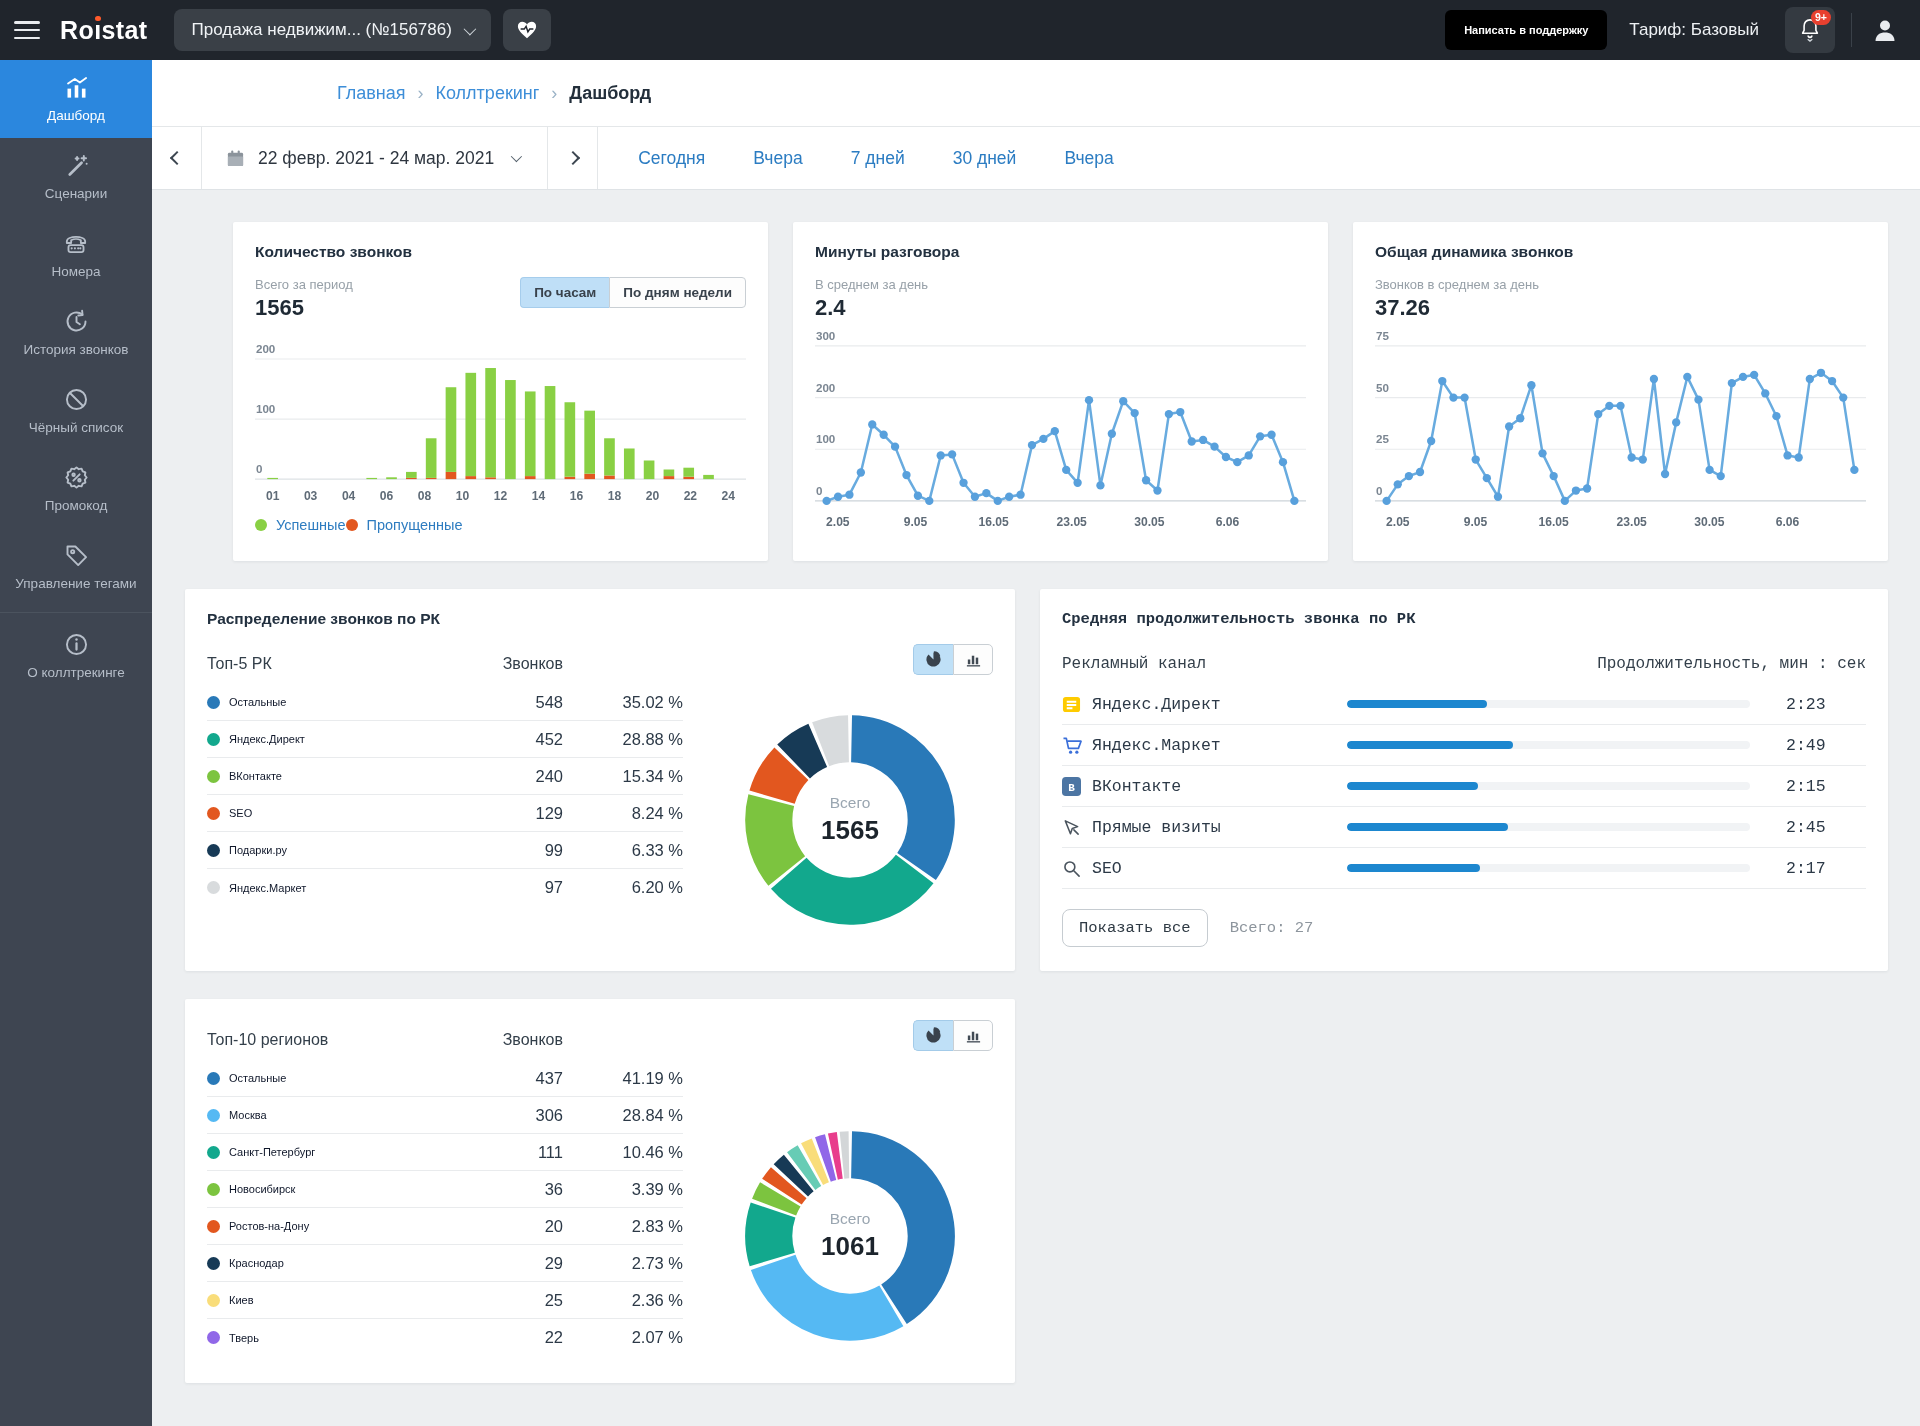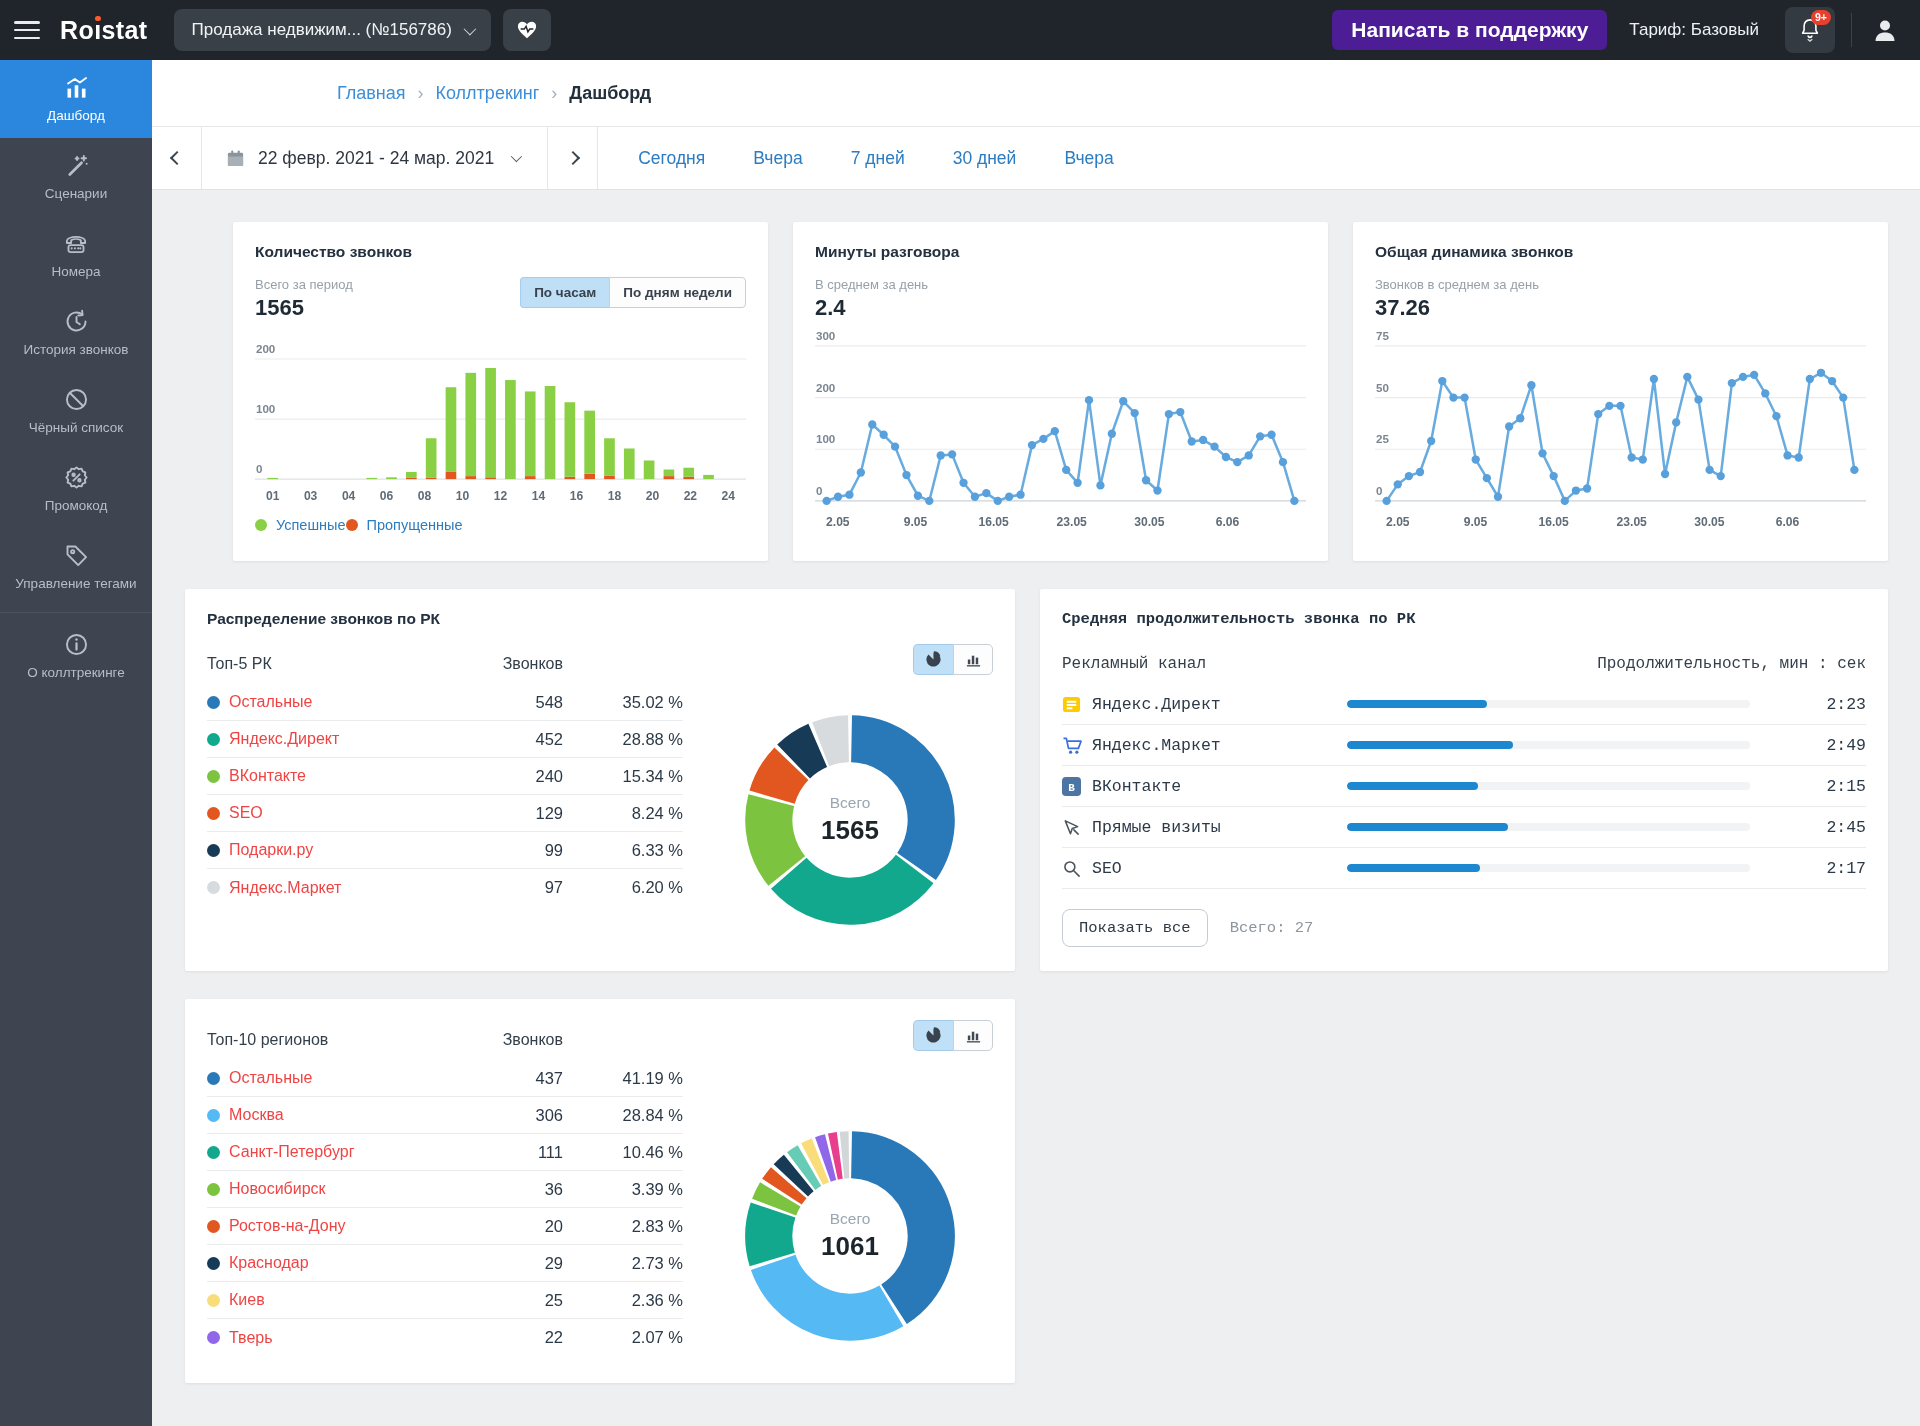"Написать в поддержку" .support-btn { background: #4c1d95 -> #000000; font-size: 21px -> 11px }
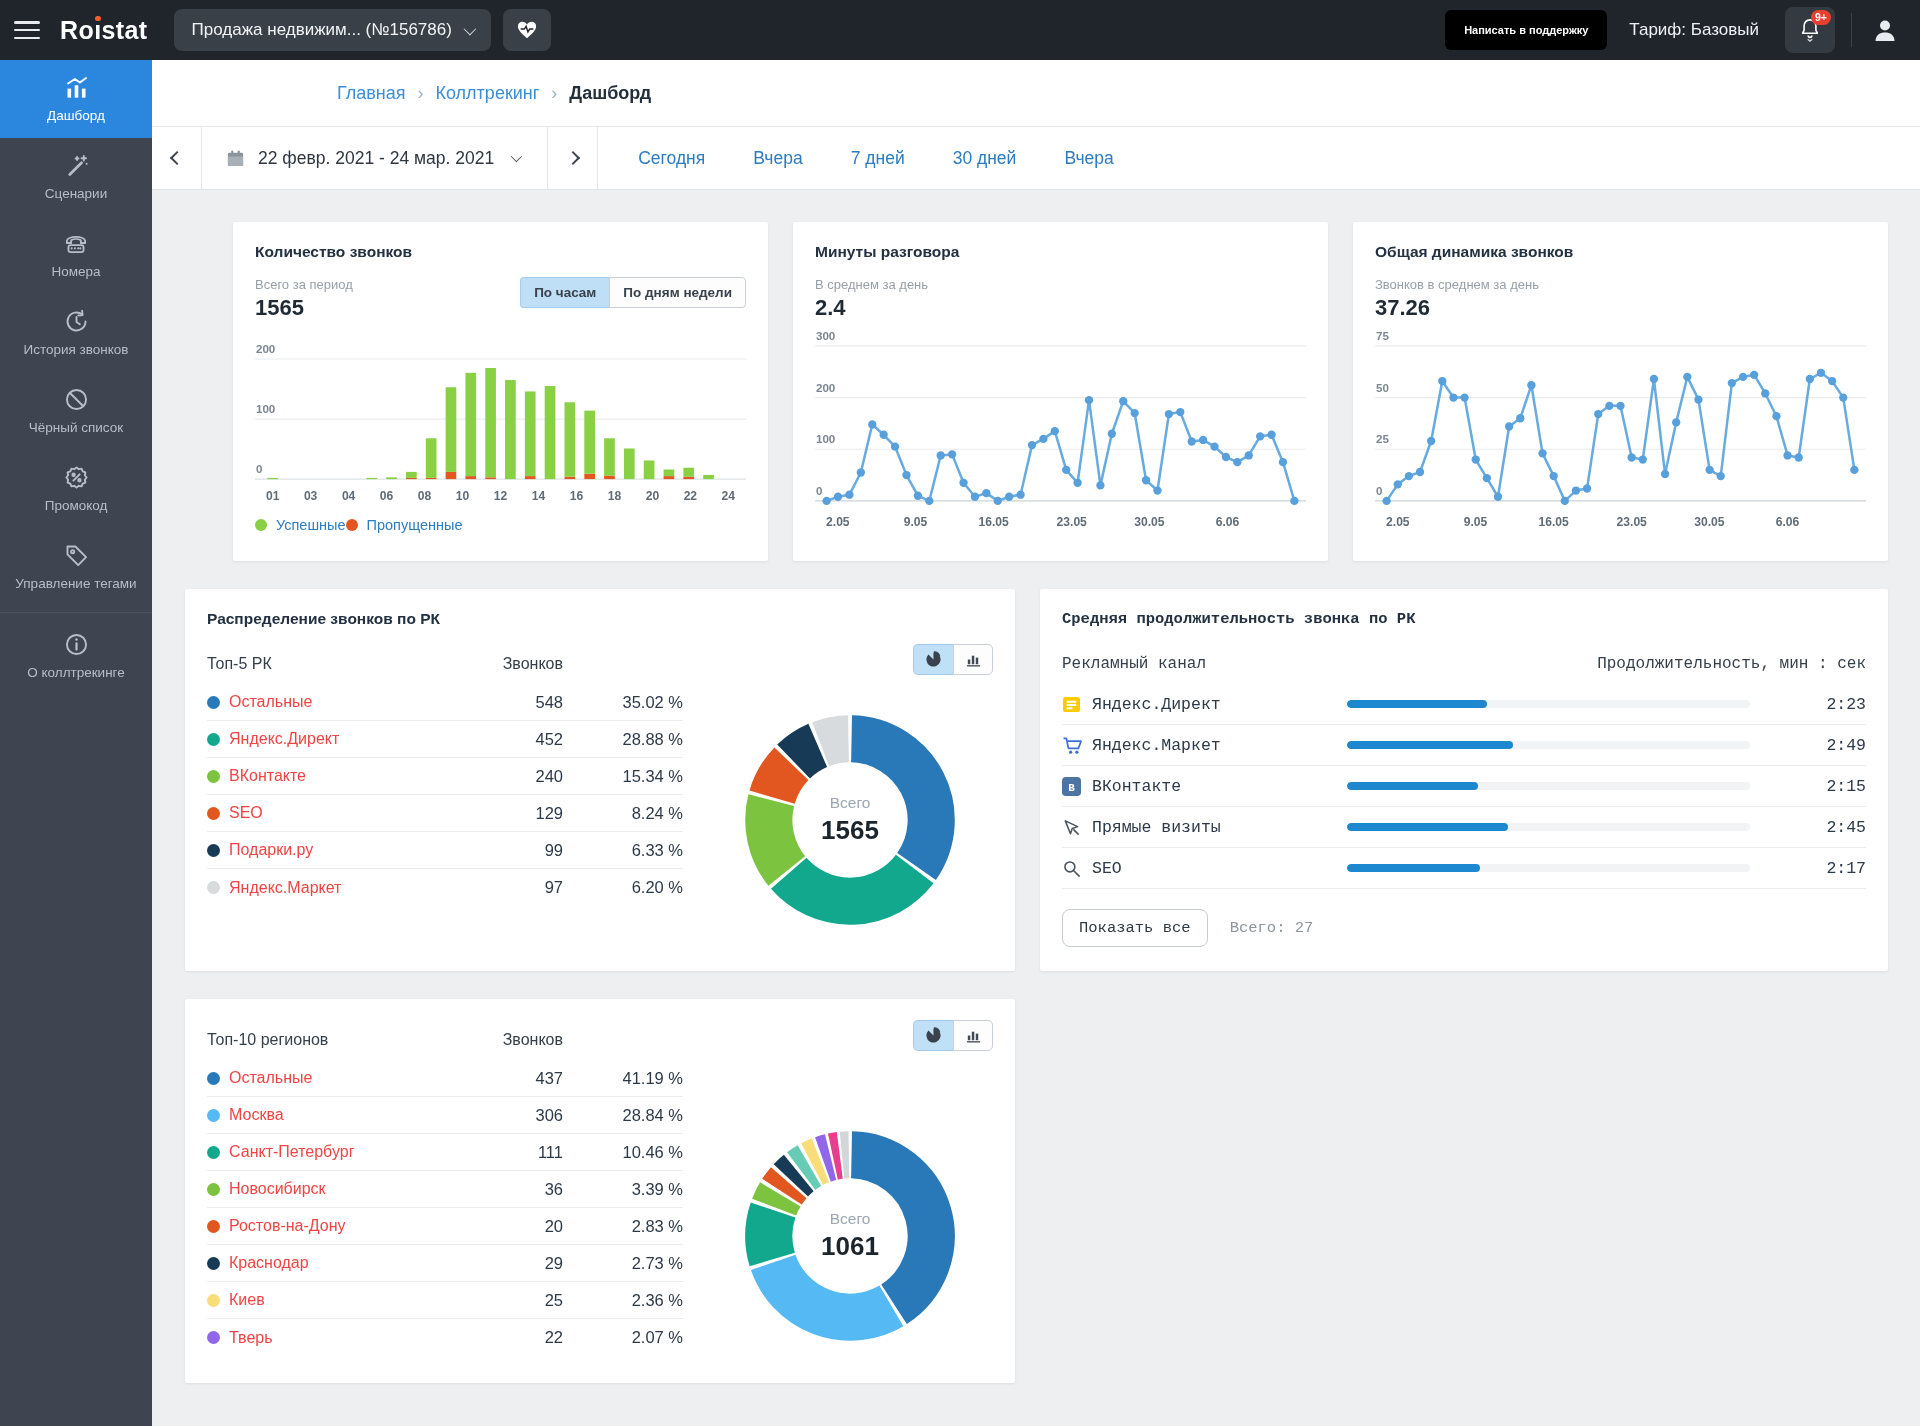"Остальные" .tname { color: #ef4444 -> #0f172a; font-size: 16px -> 11px }
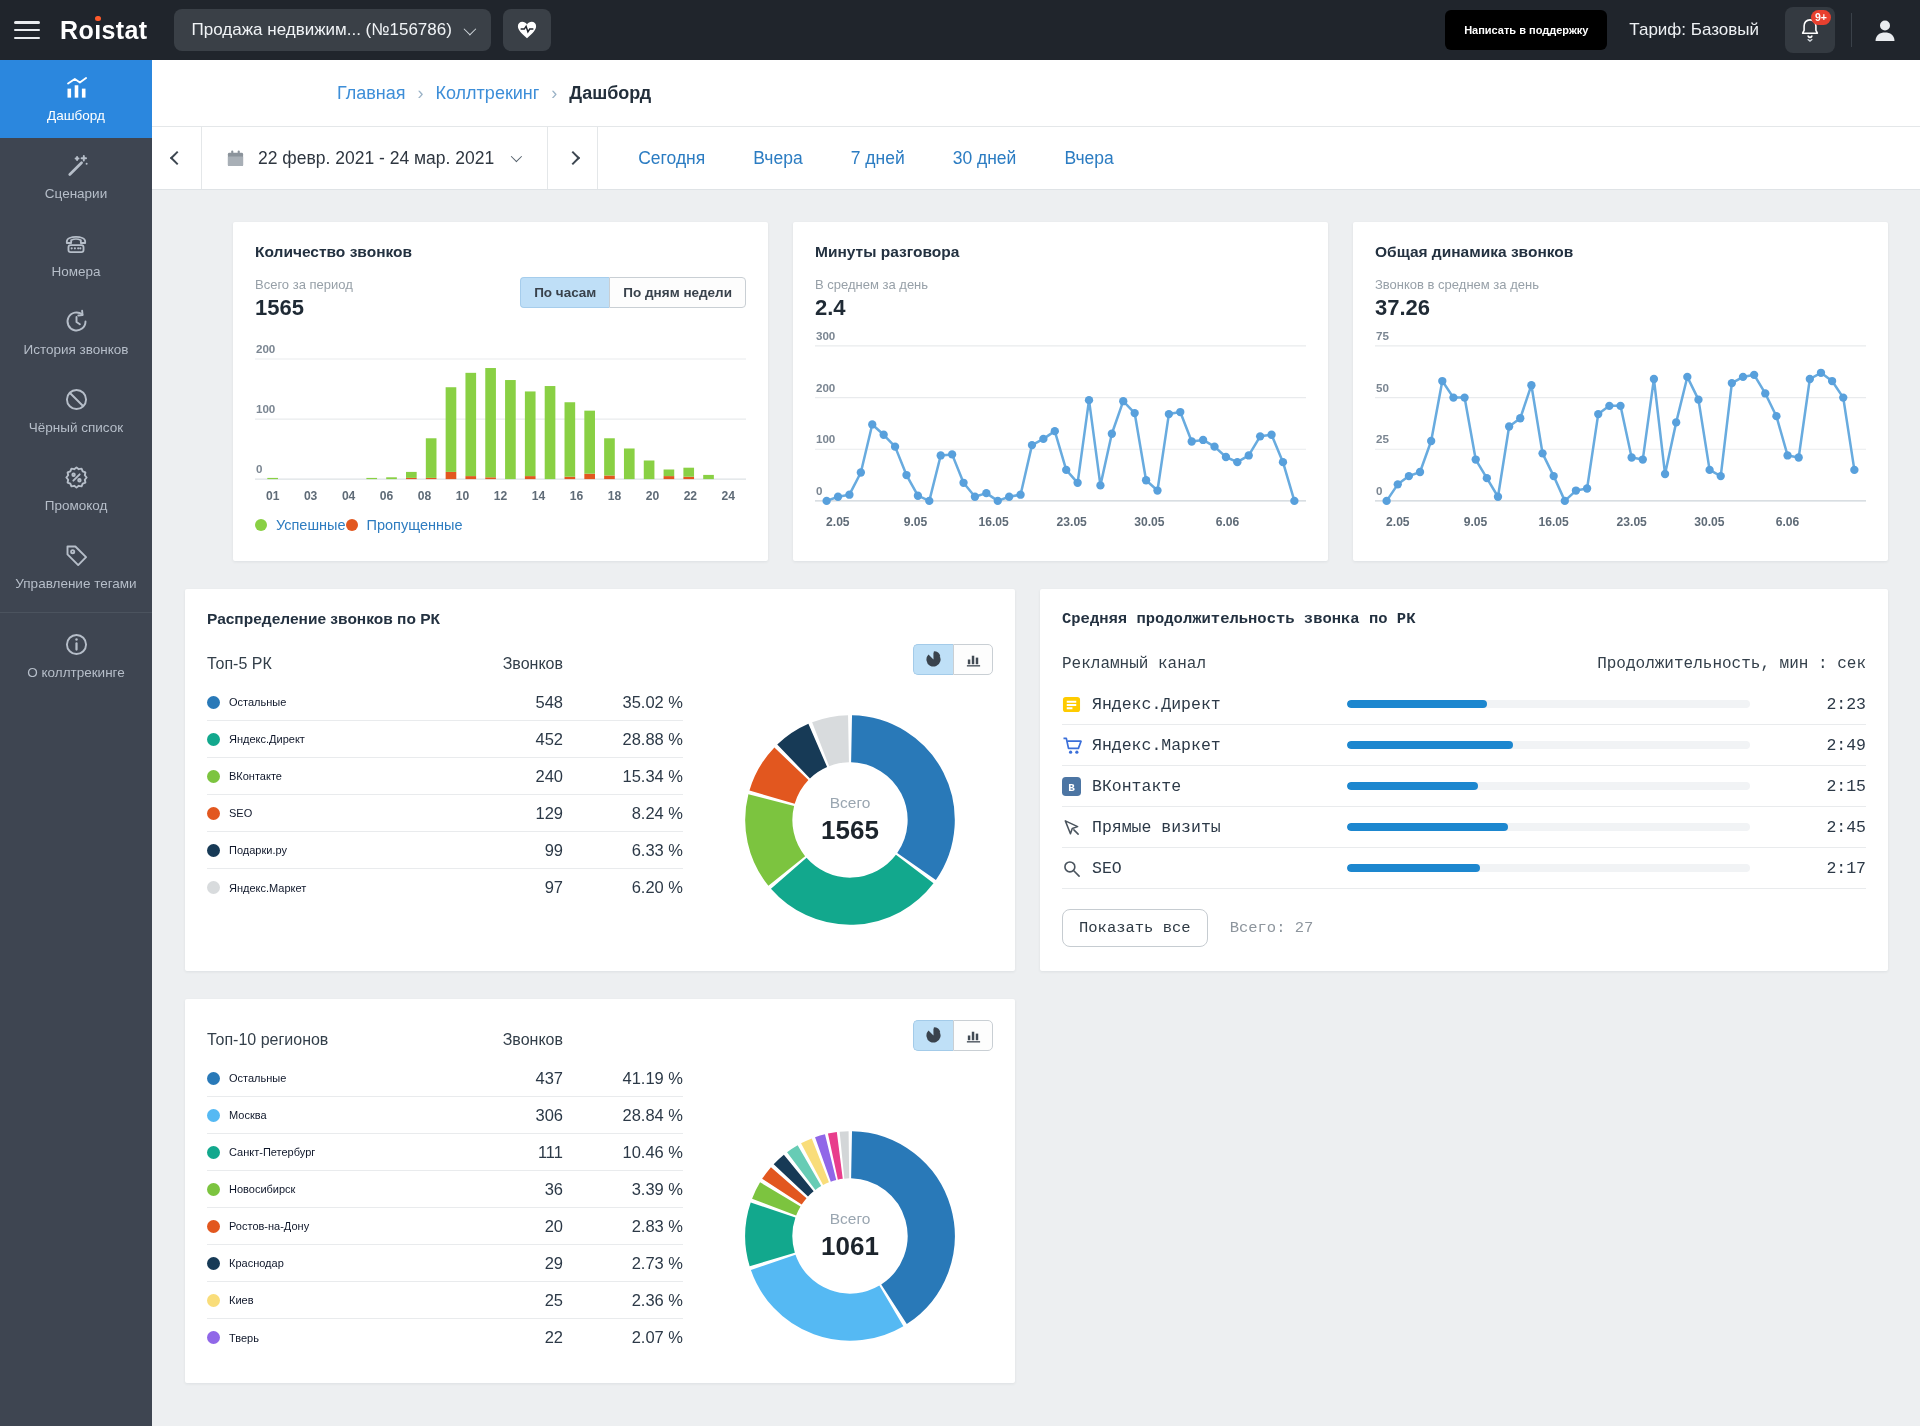"2:23" .dtime { text-align: right -> left }
